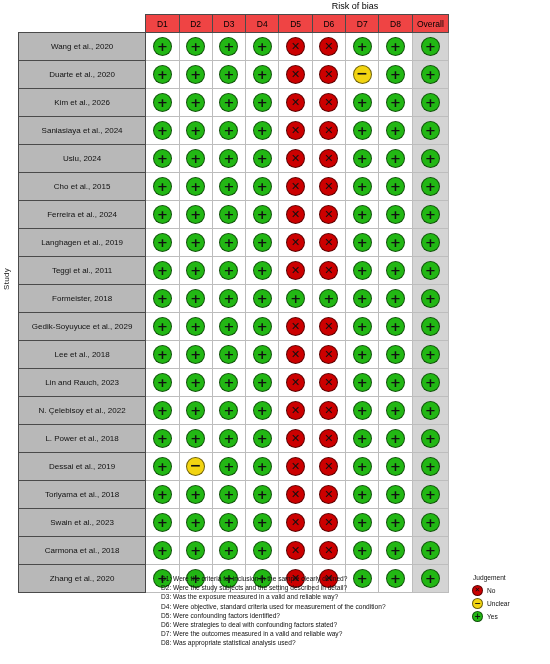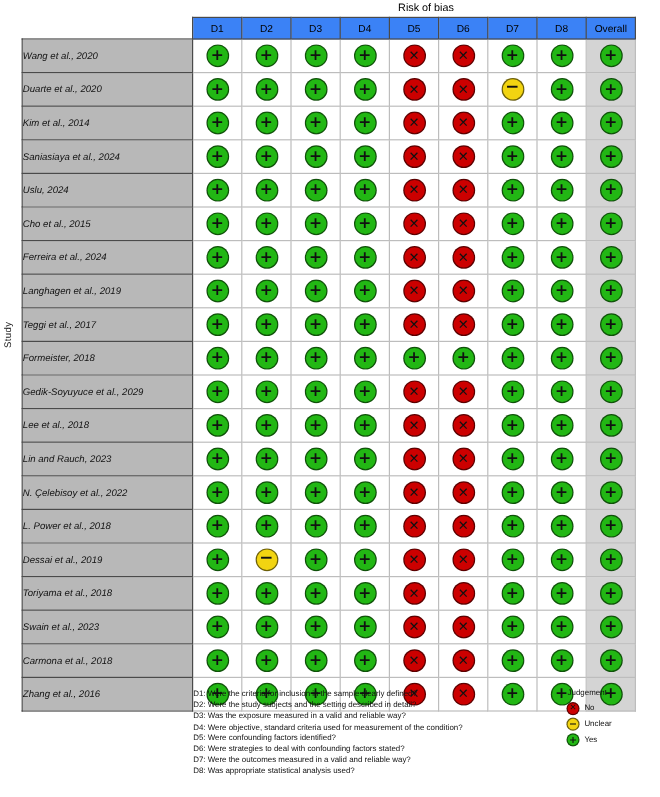"Risk of bias" #figure { width: 550px -> 449px }
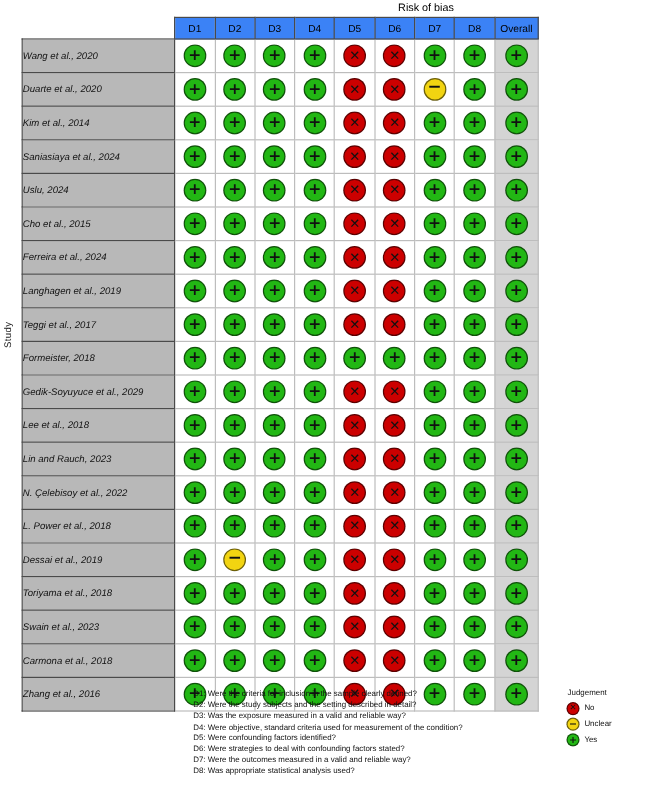"D1" th.hdr { background: #3b82f6 -> #ef4444 }
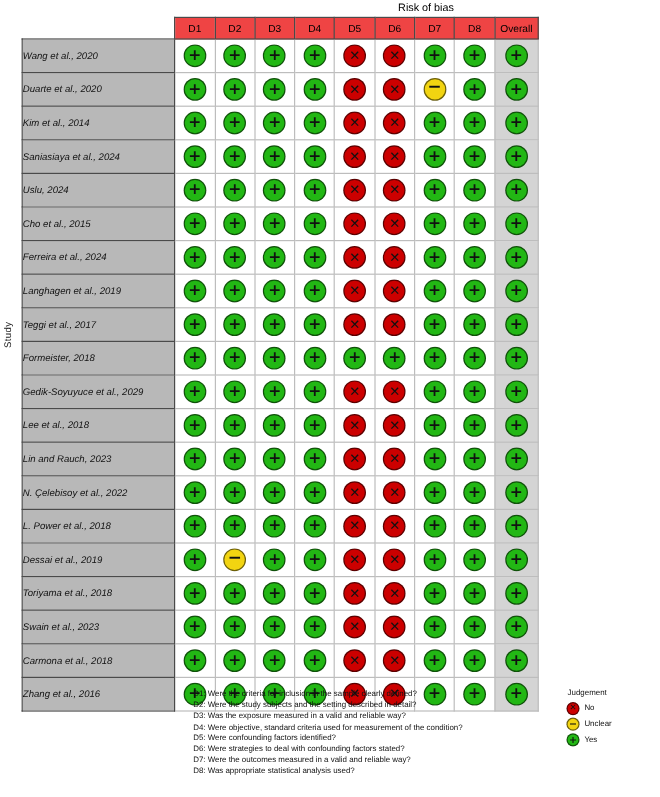"Wang et al., 2020" td.study-cell { font-style: italic -> none; text-align: left -> center }
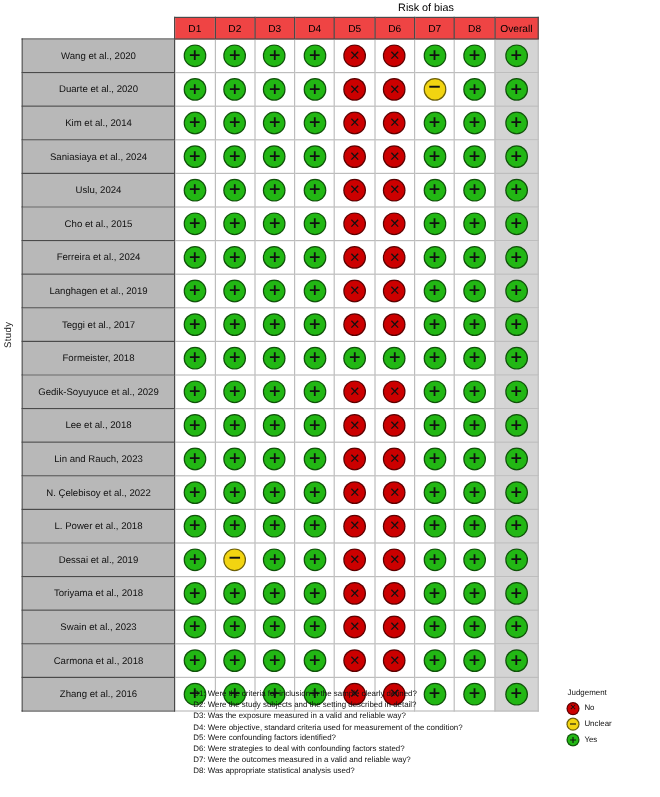"Kim et al., 2014" td.study-cell { text: 2014 -> 2026 }
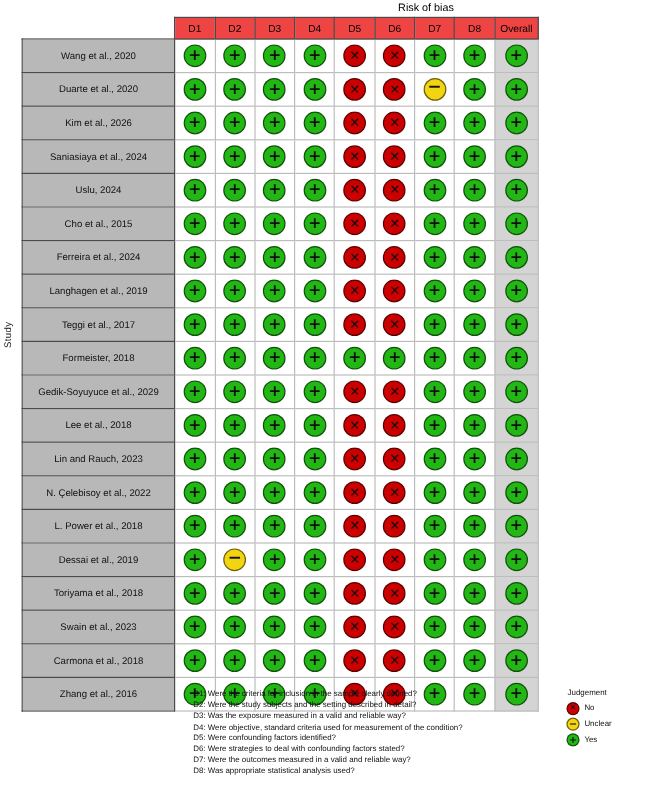"Teggi et al., 2017" td.study-cell { text: 2017 -> 2011 }
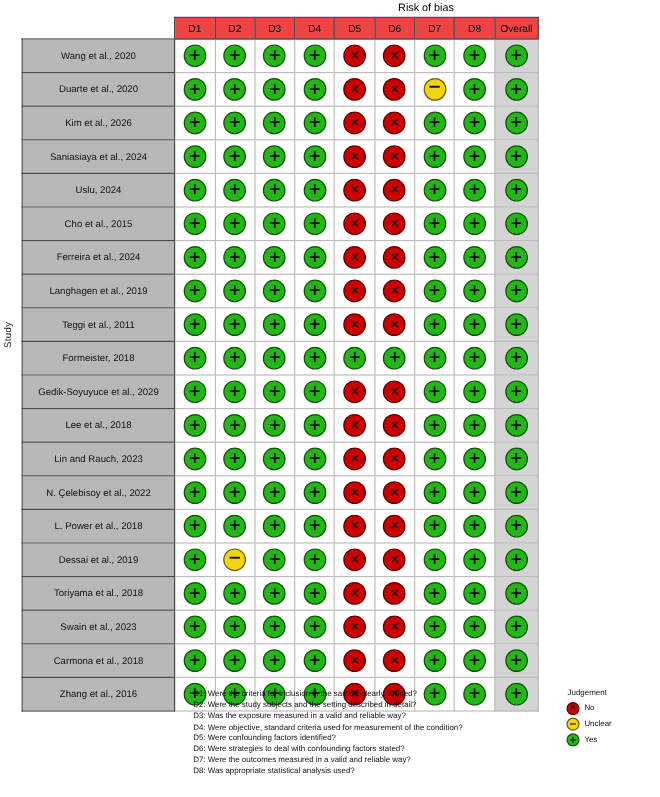"Zhang et al., 2016" td.study-cell { text: 2016 -> 2020 }
